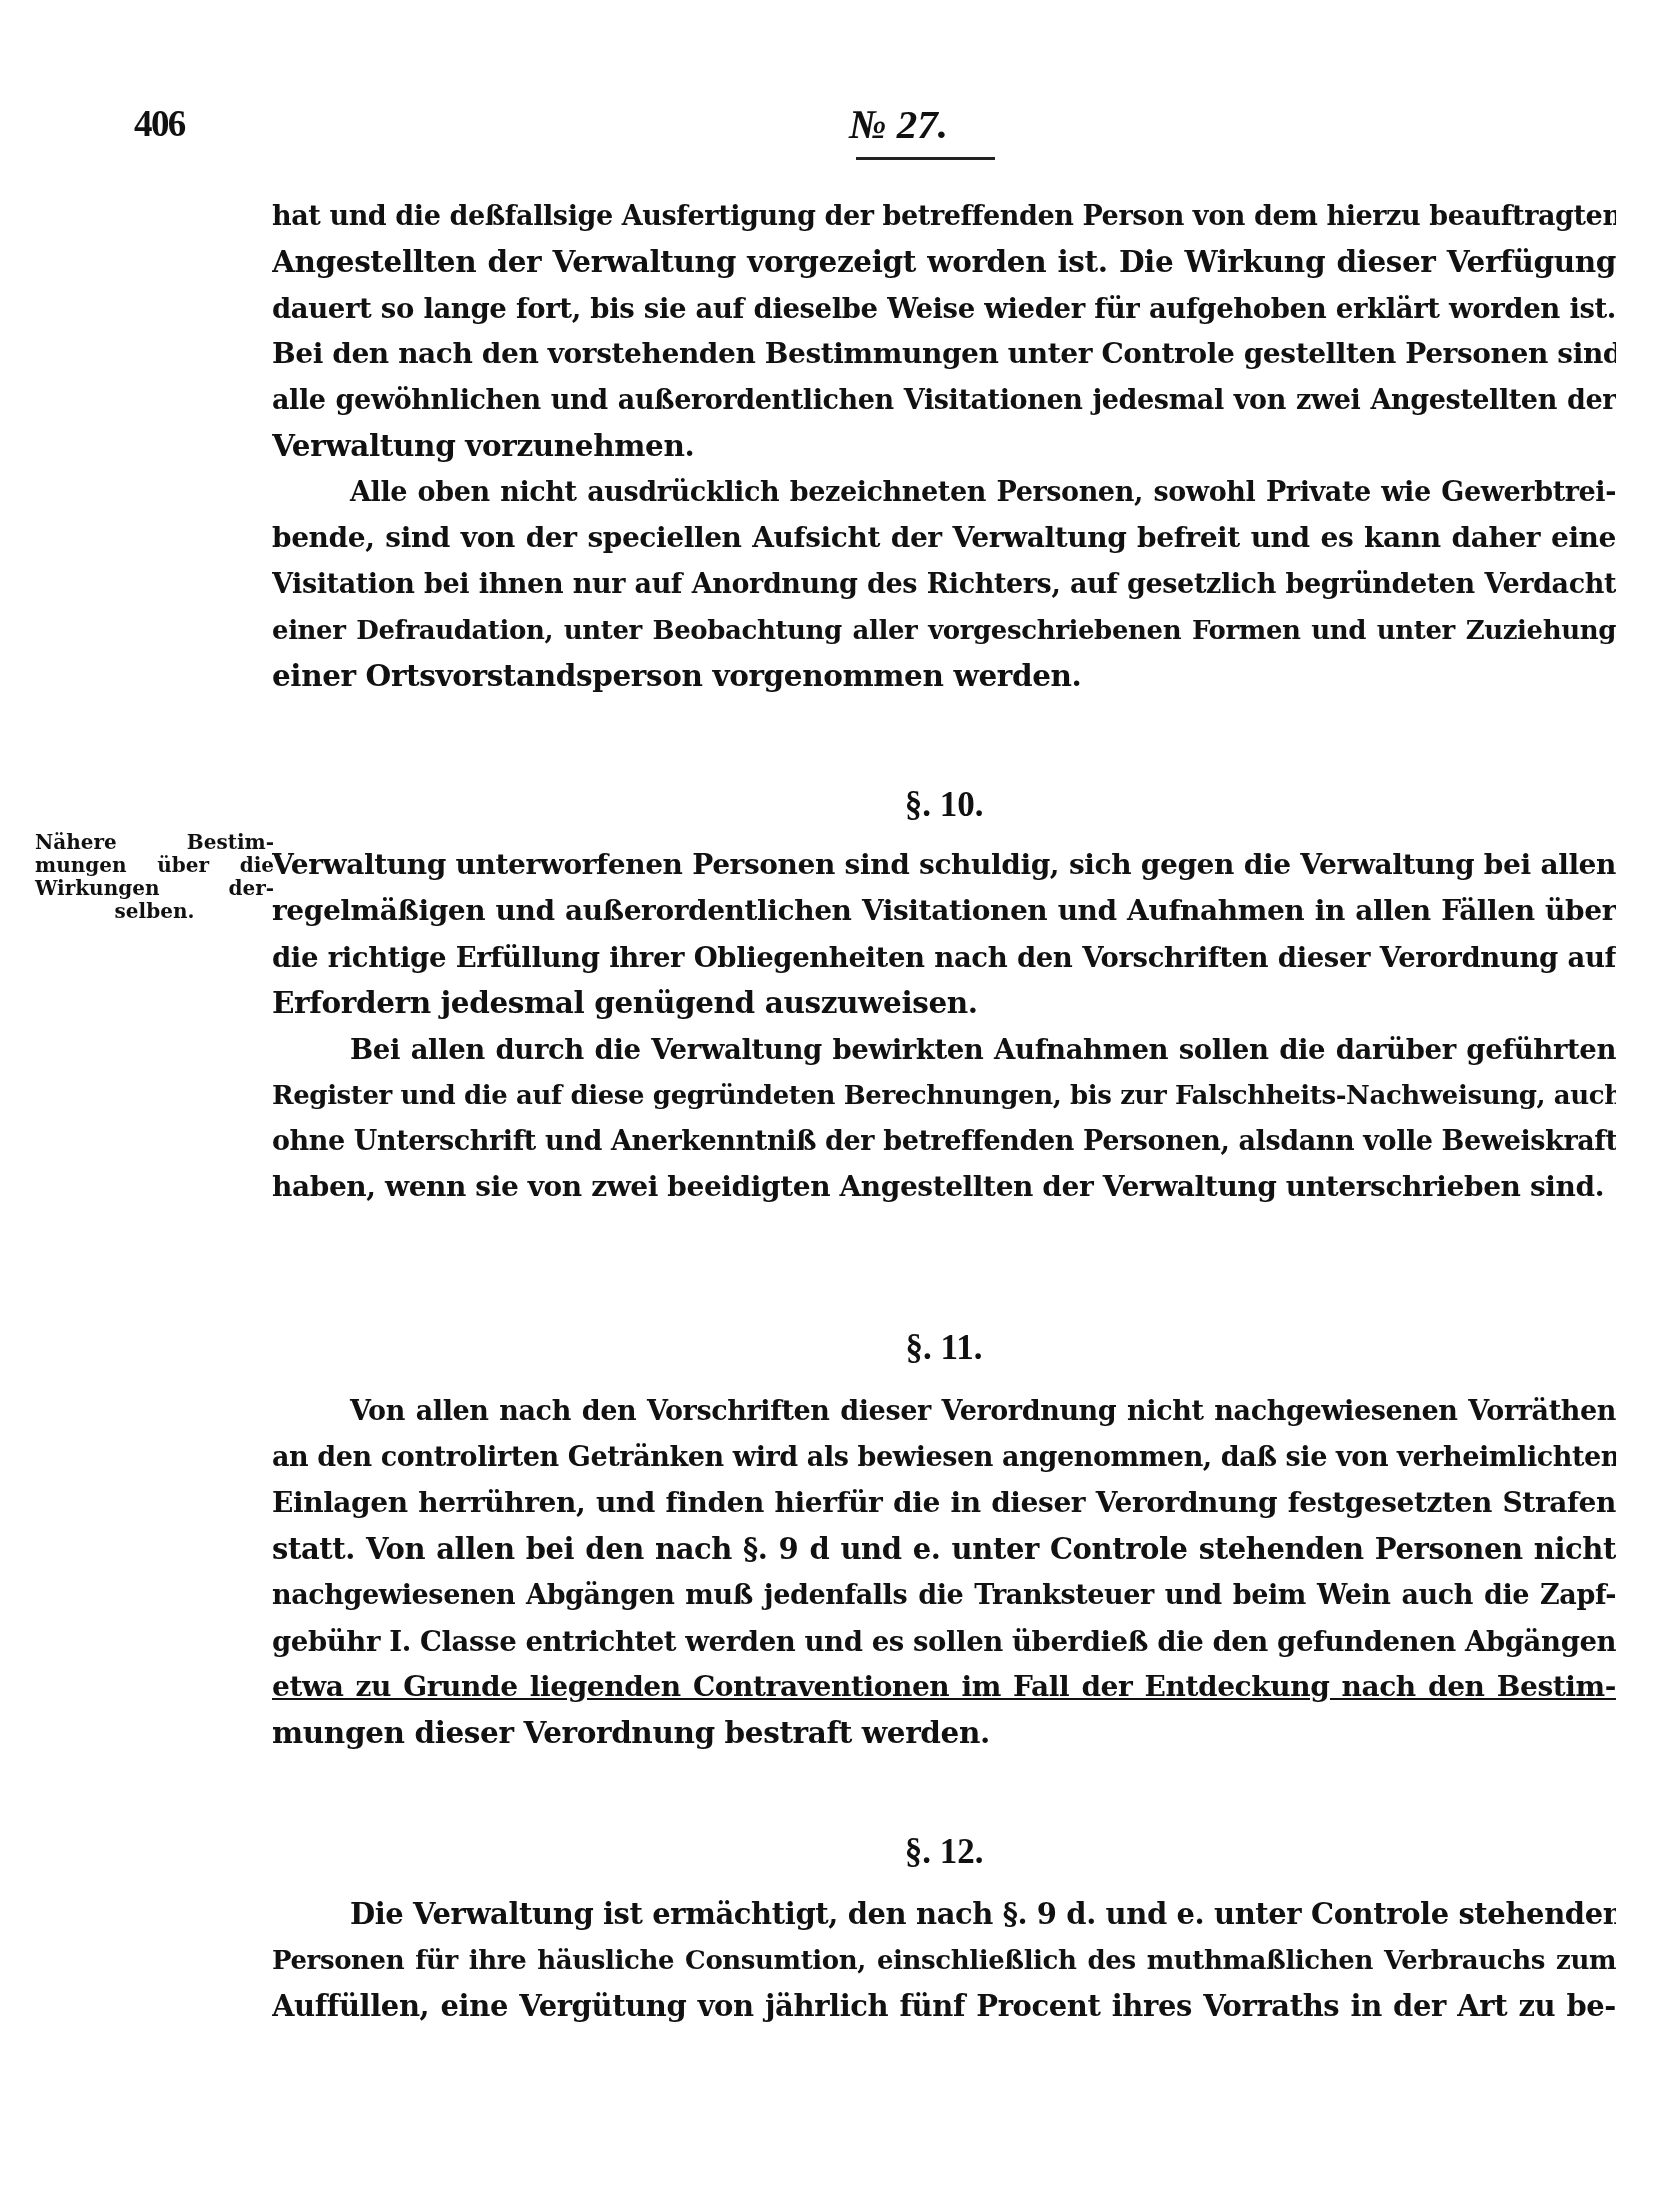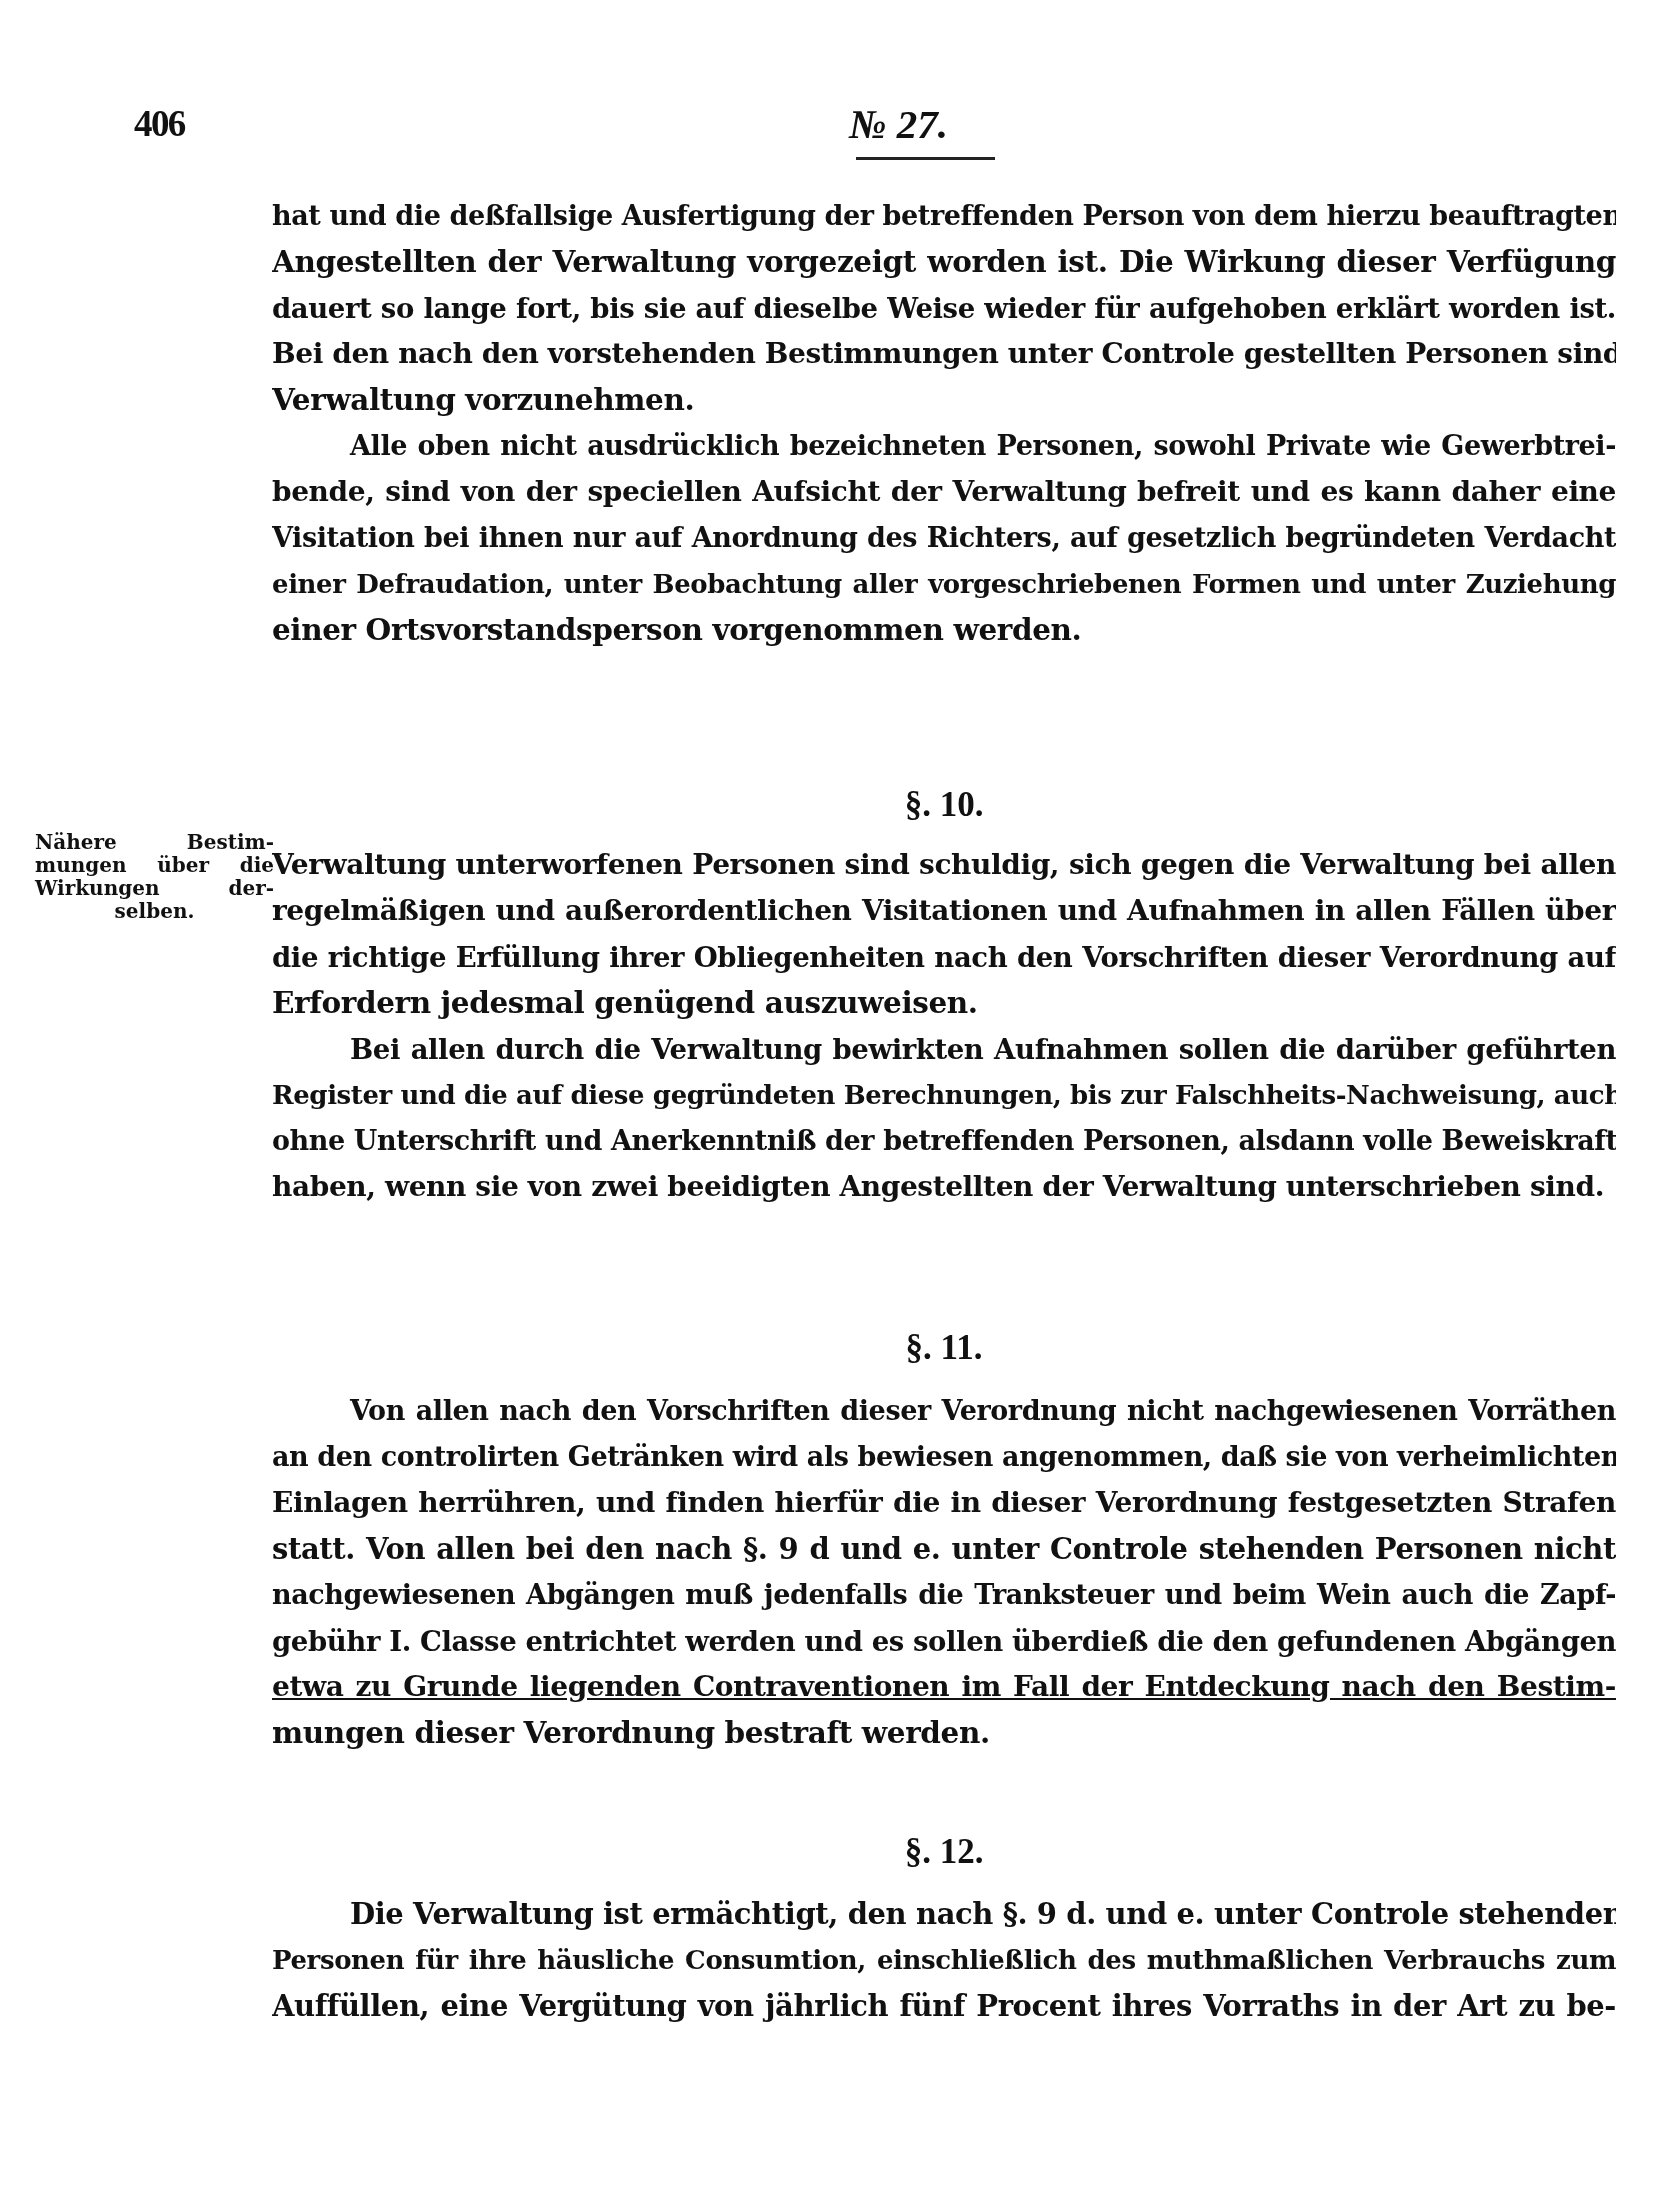"alle gewöhnlichen und außerordentlichen" div.line { html: none -> <div>alle gewöhnlichen und außerordentlichen Visitationen jedesmal von zwei Angestellten der</div> }
